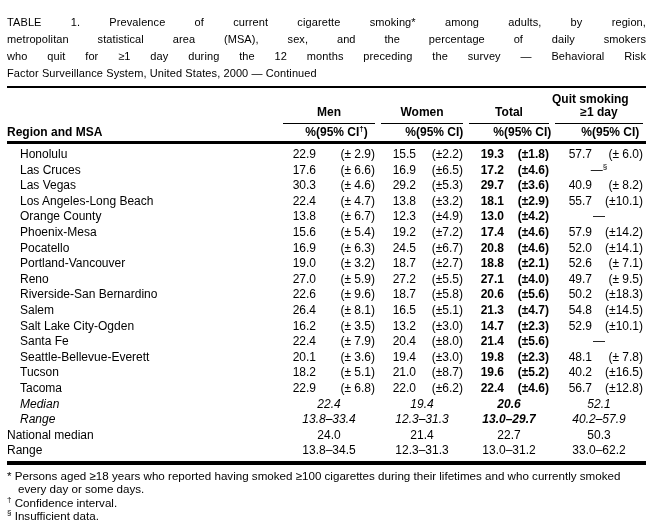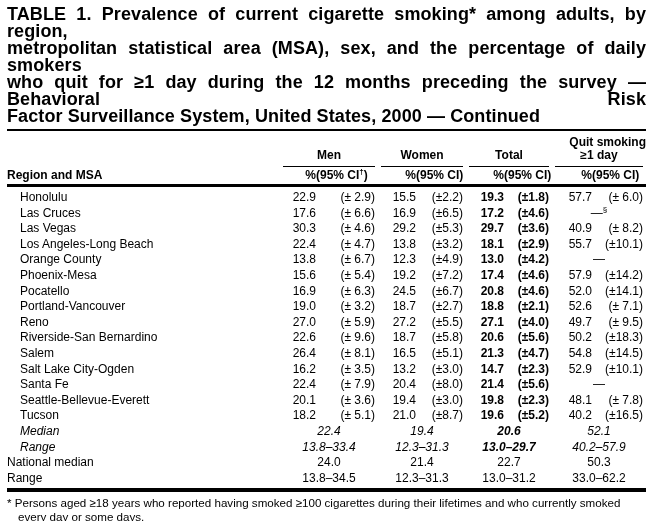"TABLE 1. Prevalence of current" .title { font-size: 18px -> 11px; font-weight: bold -> normal; margin-top: none -> 8px }
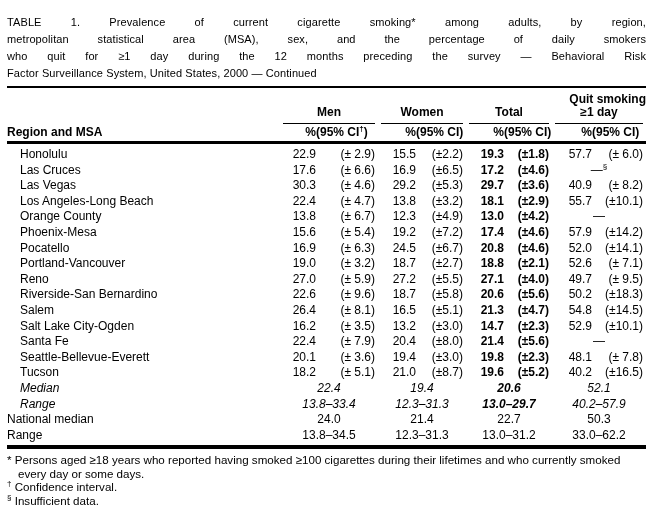"Quit smoking" .quit-top { text-align: right -> left }
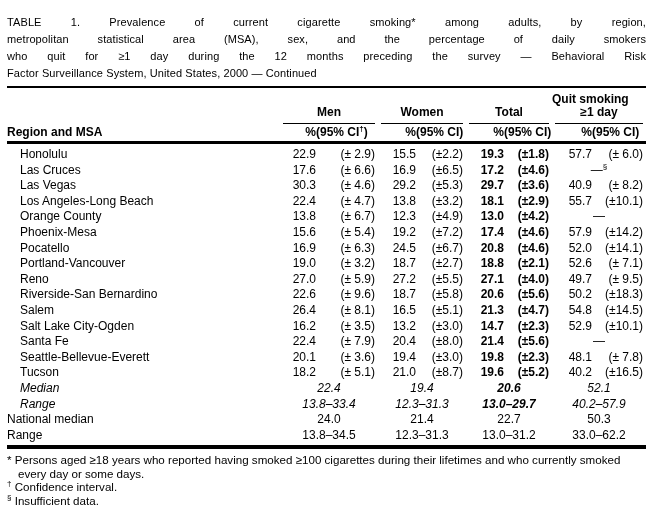"Tacoma" tr { html: none -> <tr> <td>Tacoma</td> <td>22.9</td> <td>(± 6.8)</td> <td>22.0</td> <td>(±6.2)</td> <td>22.4</td> <td>(±4.6)</td> <td>56.7</td> <td>(±12.8)</td> </tr> }
